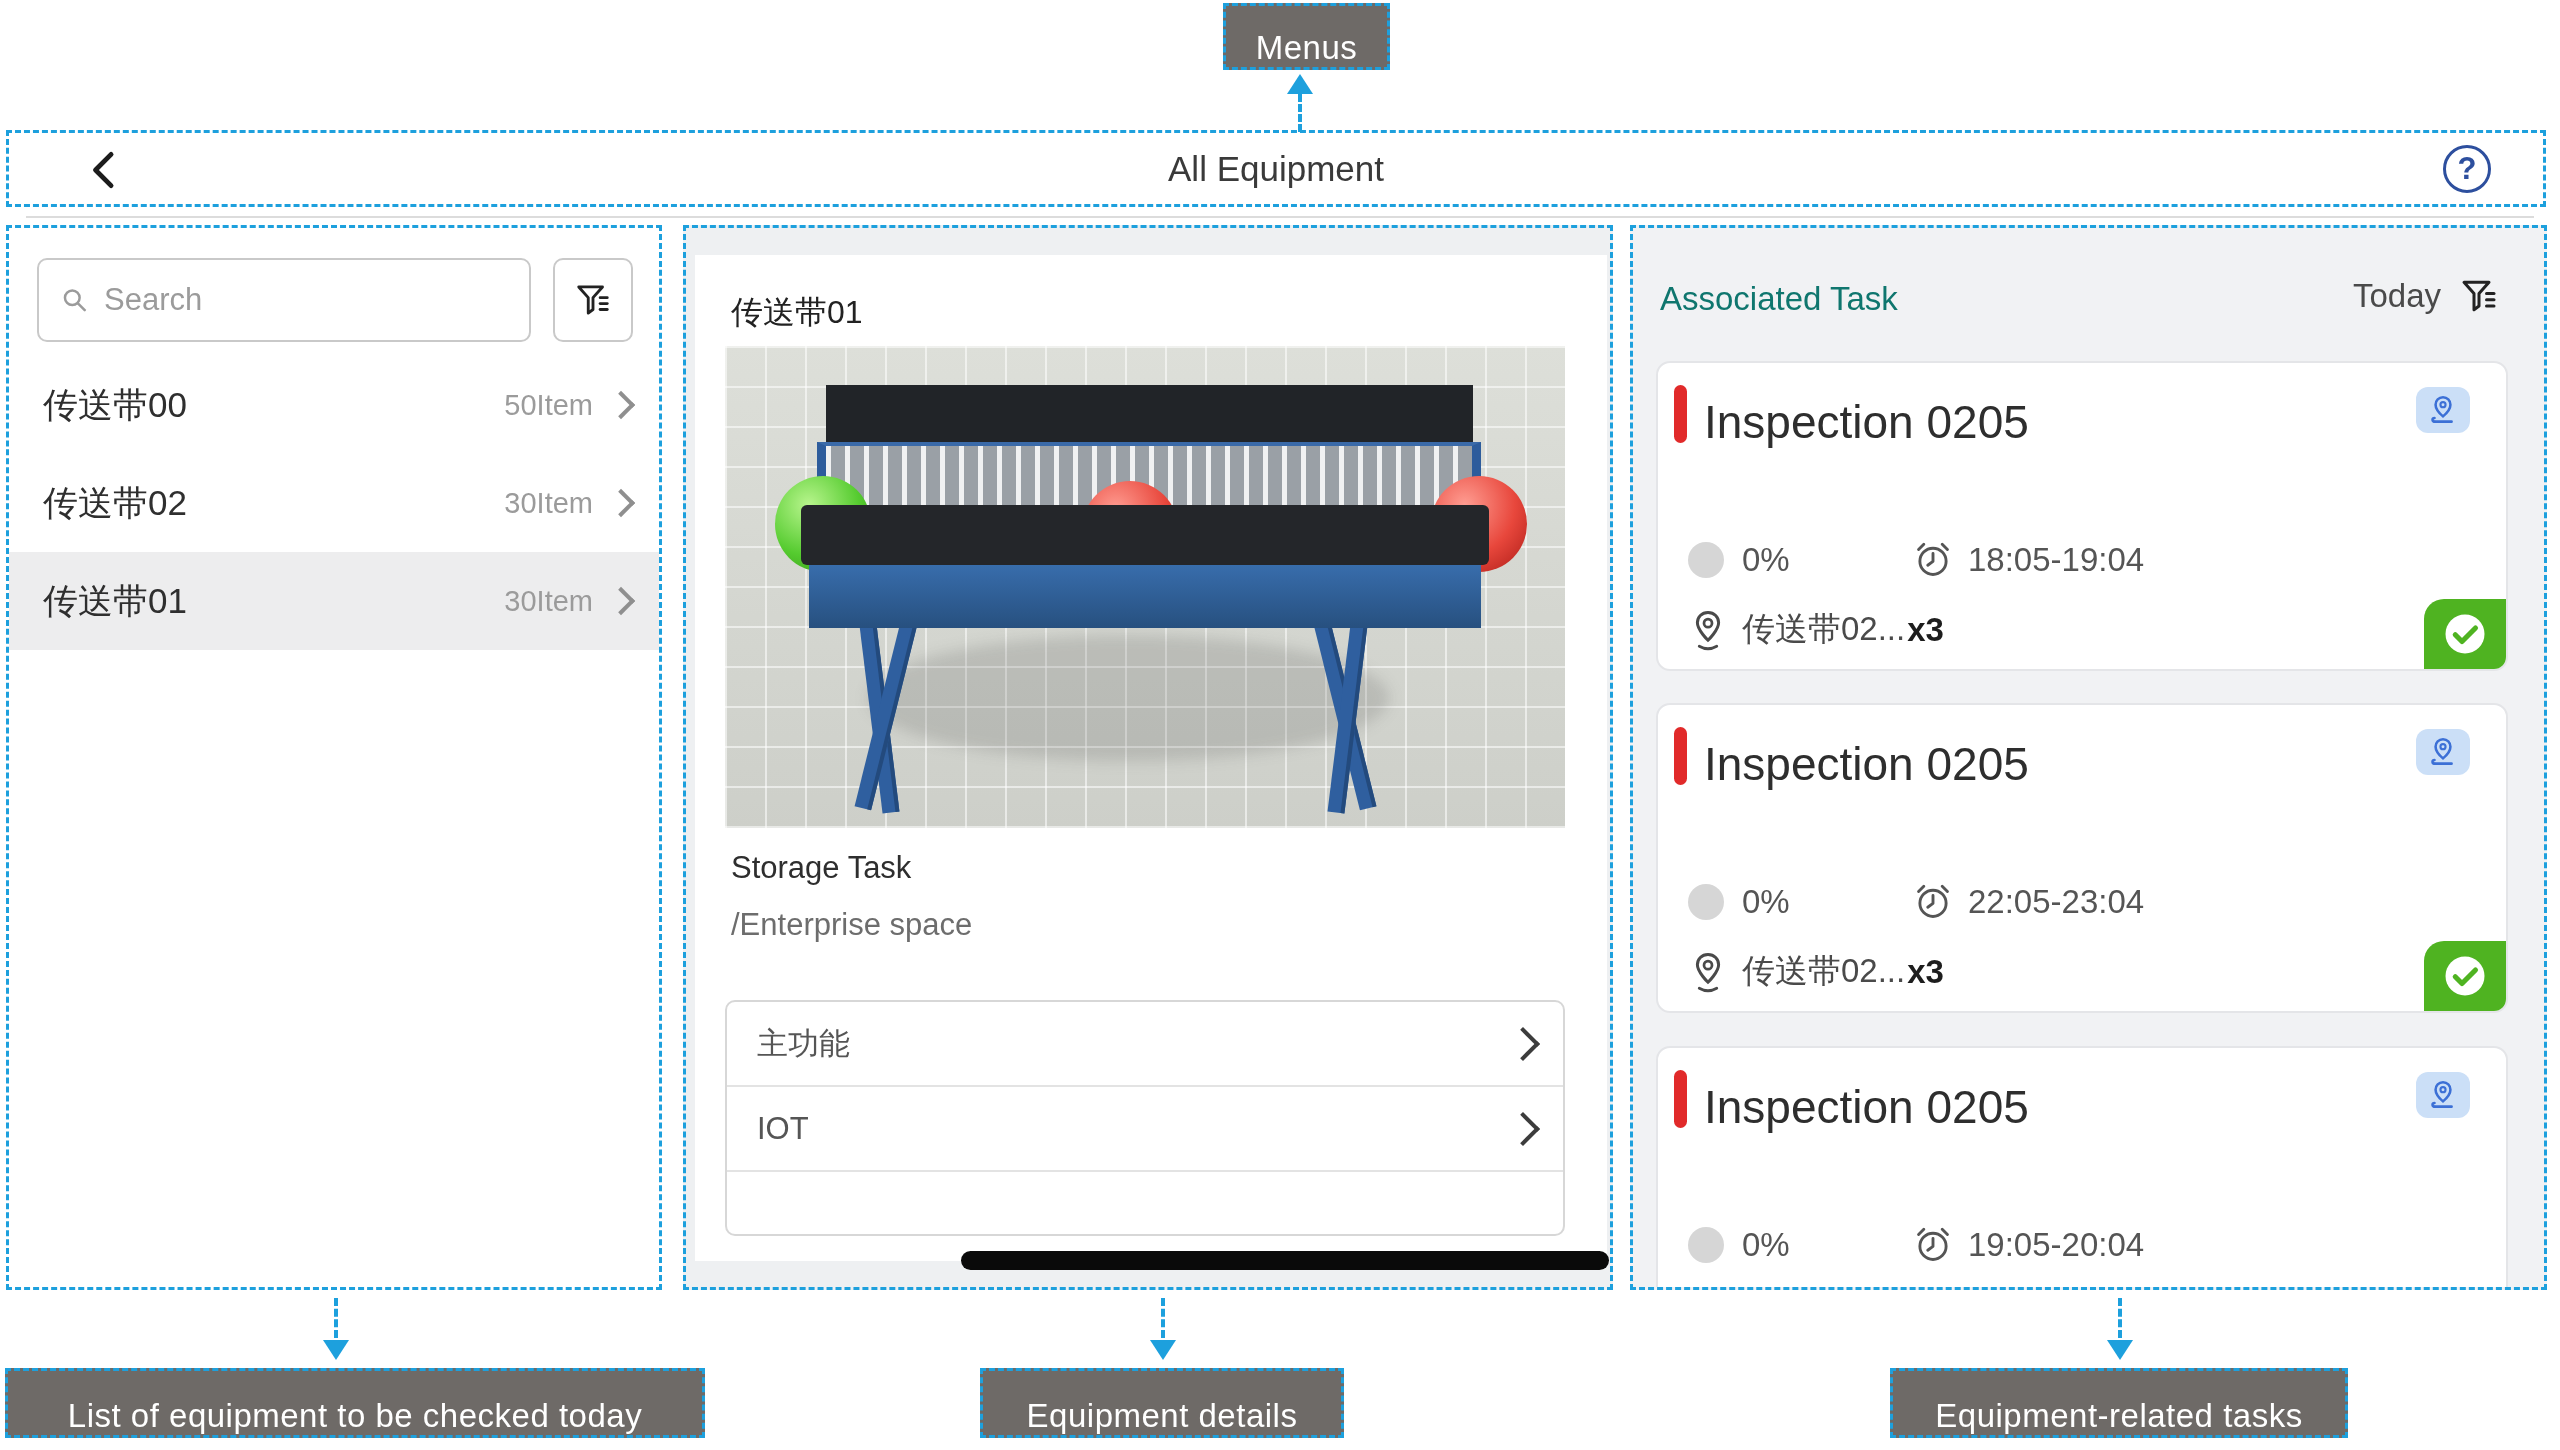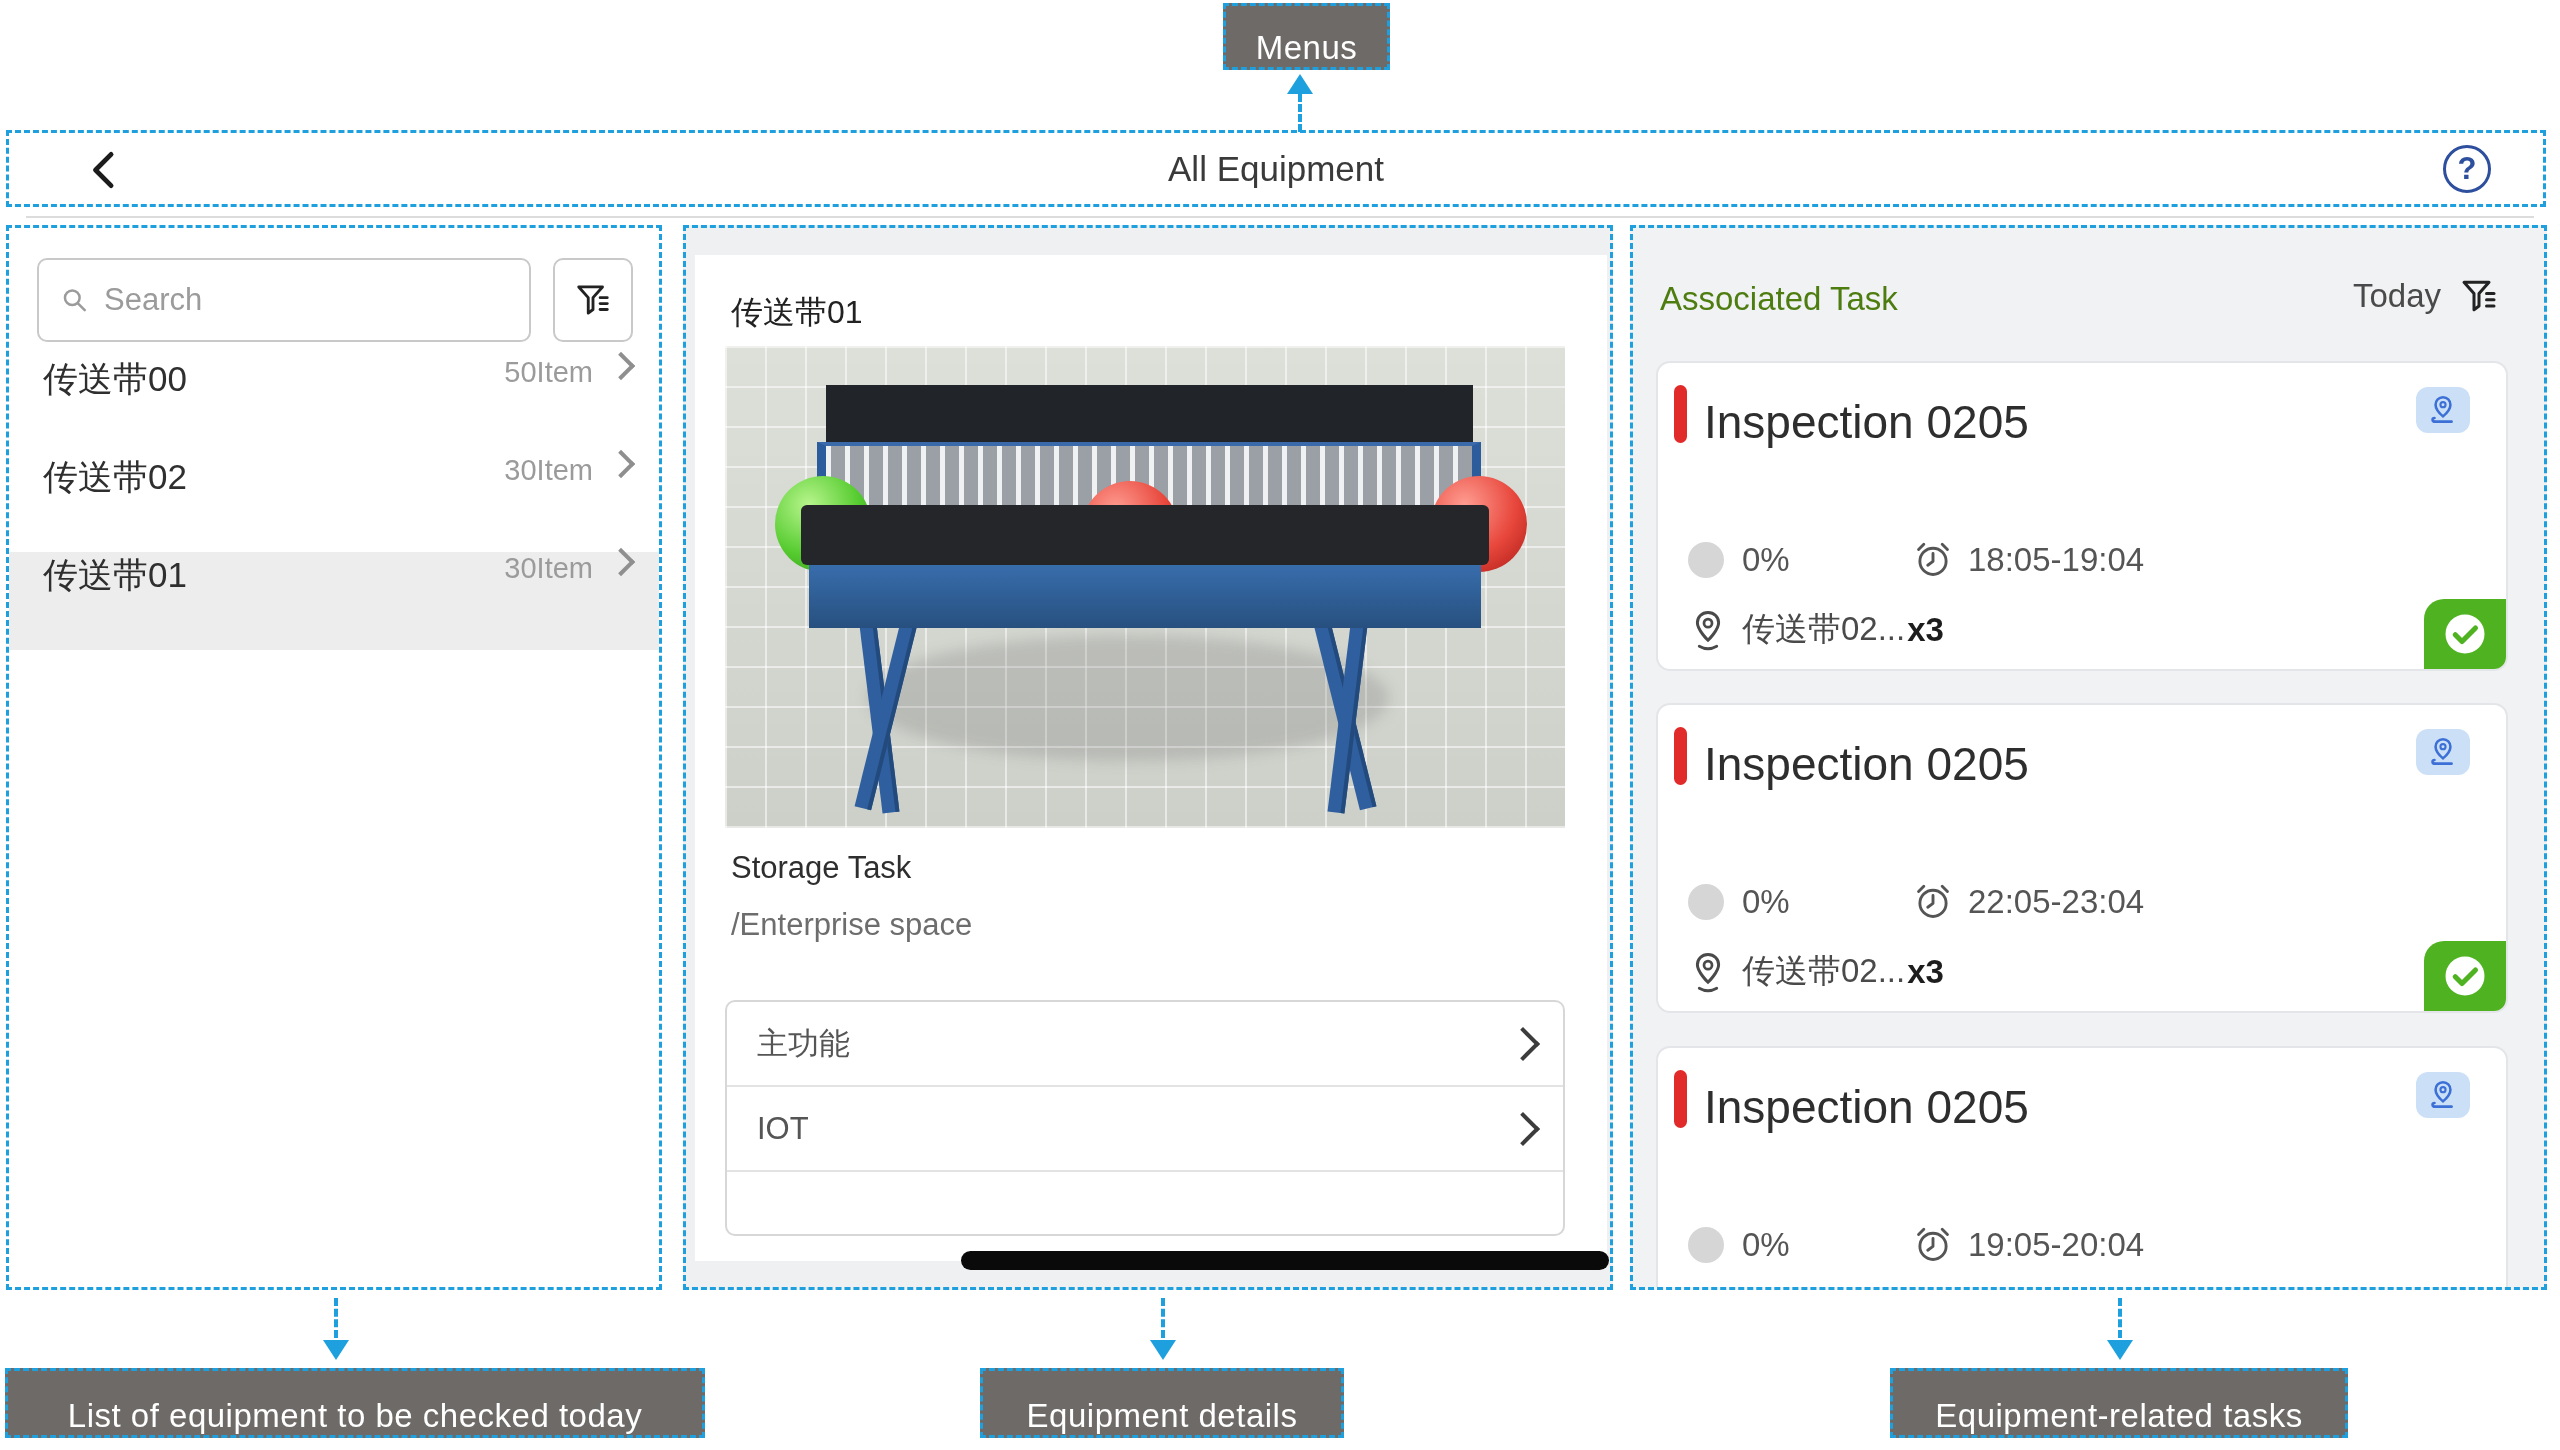"Associated Task" .tasks-title { color: #4d7c0f -> #0f766e }
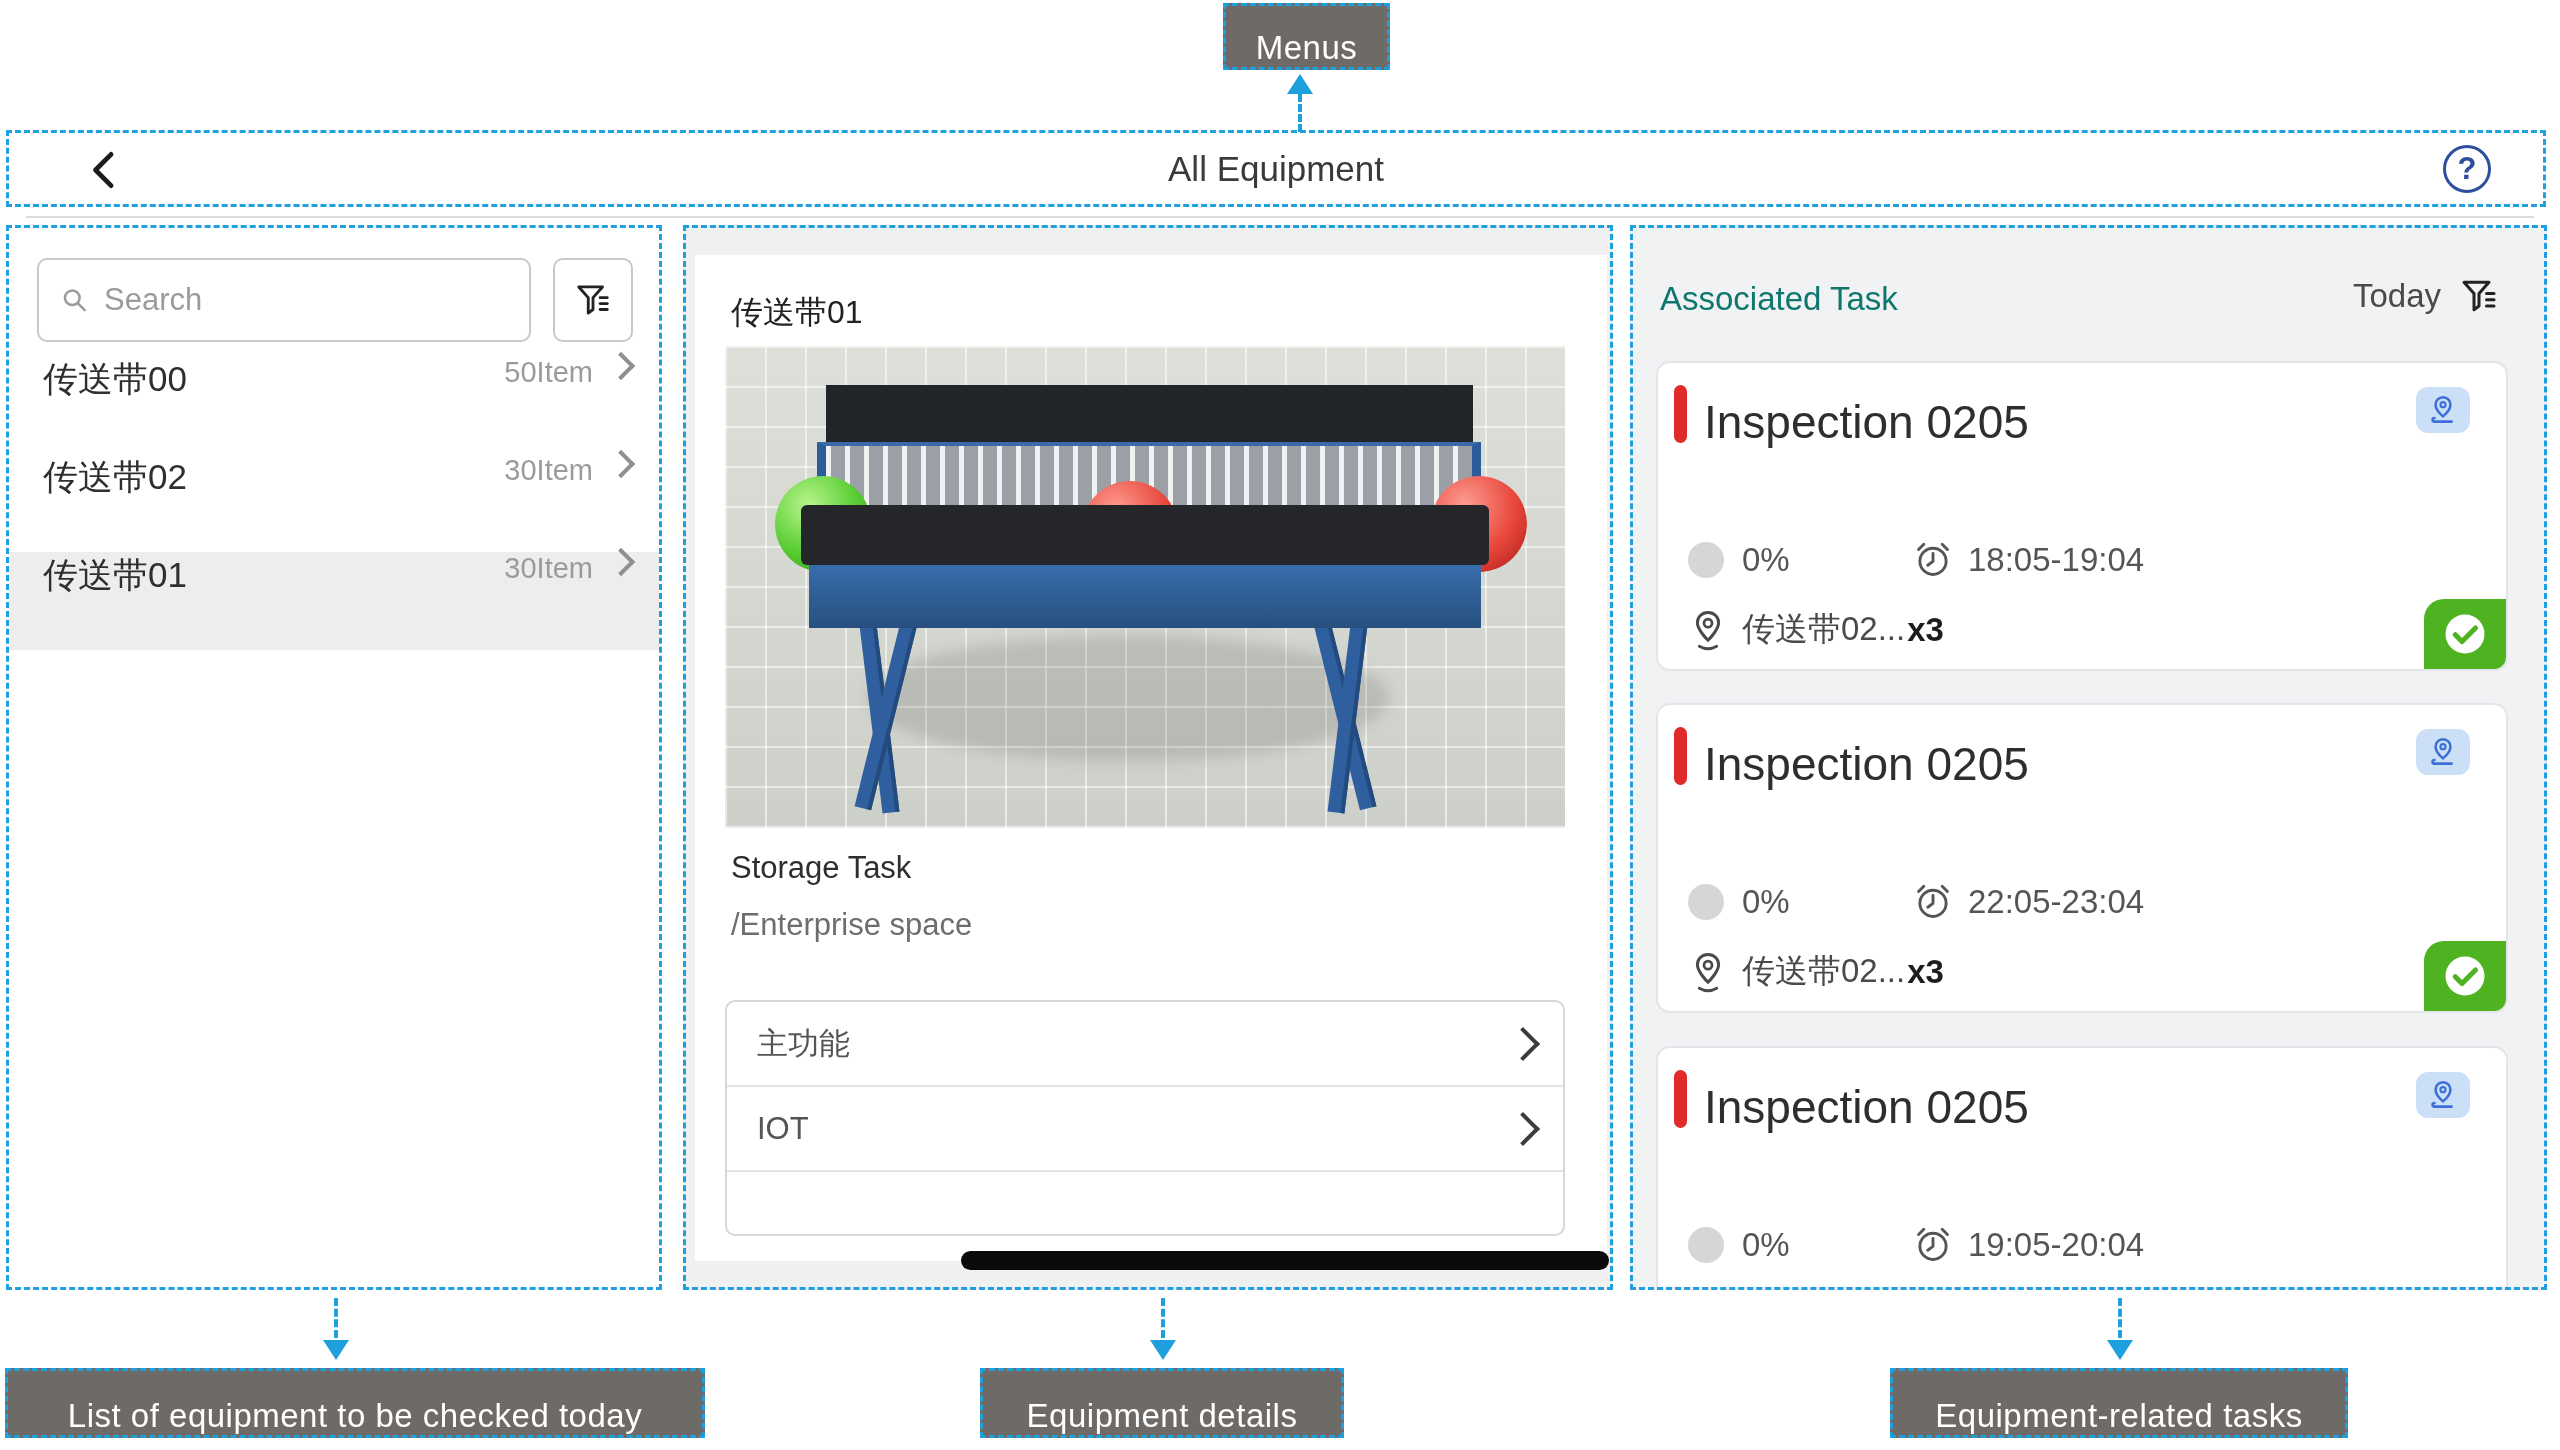"传送带00" .eq-row { align-items: none -> center }
